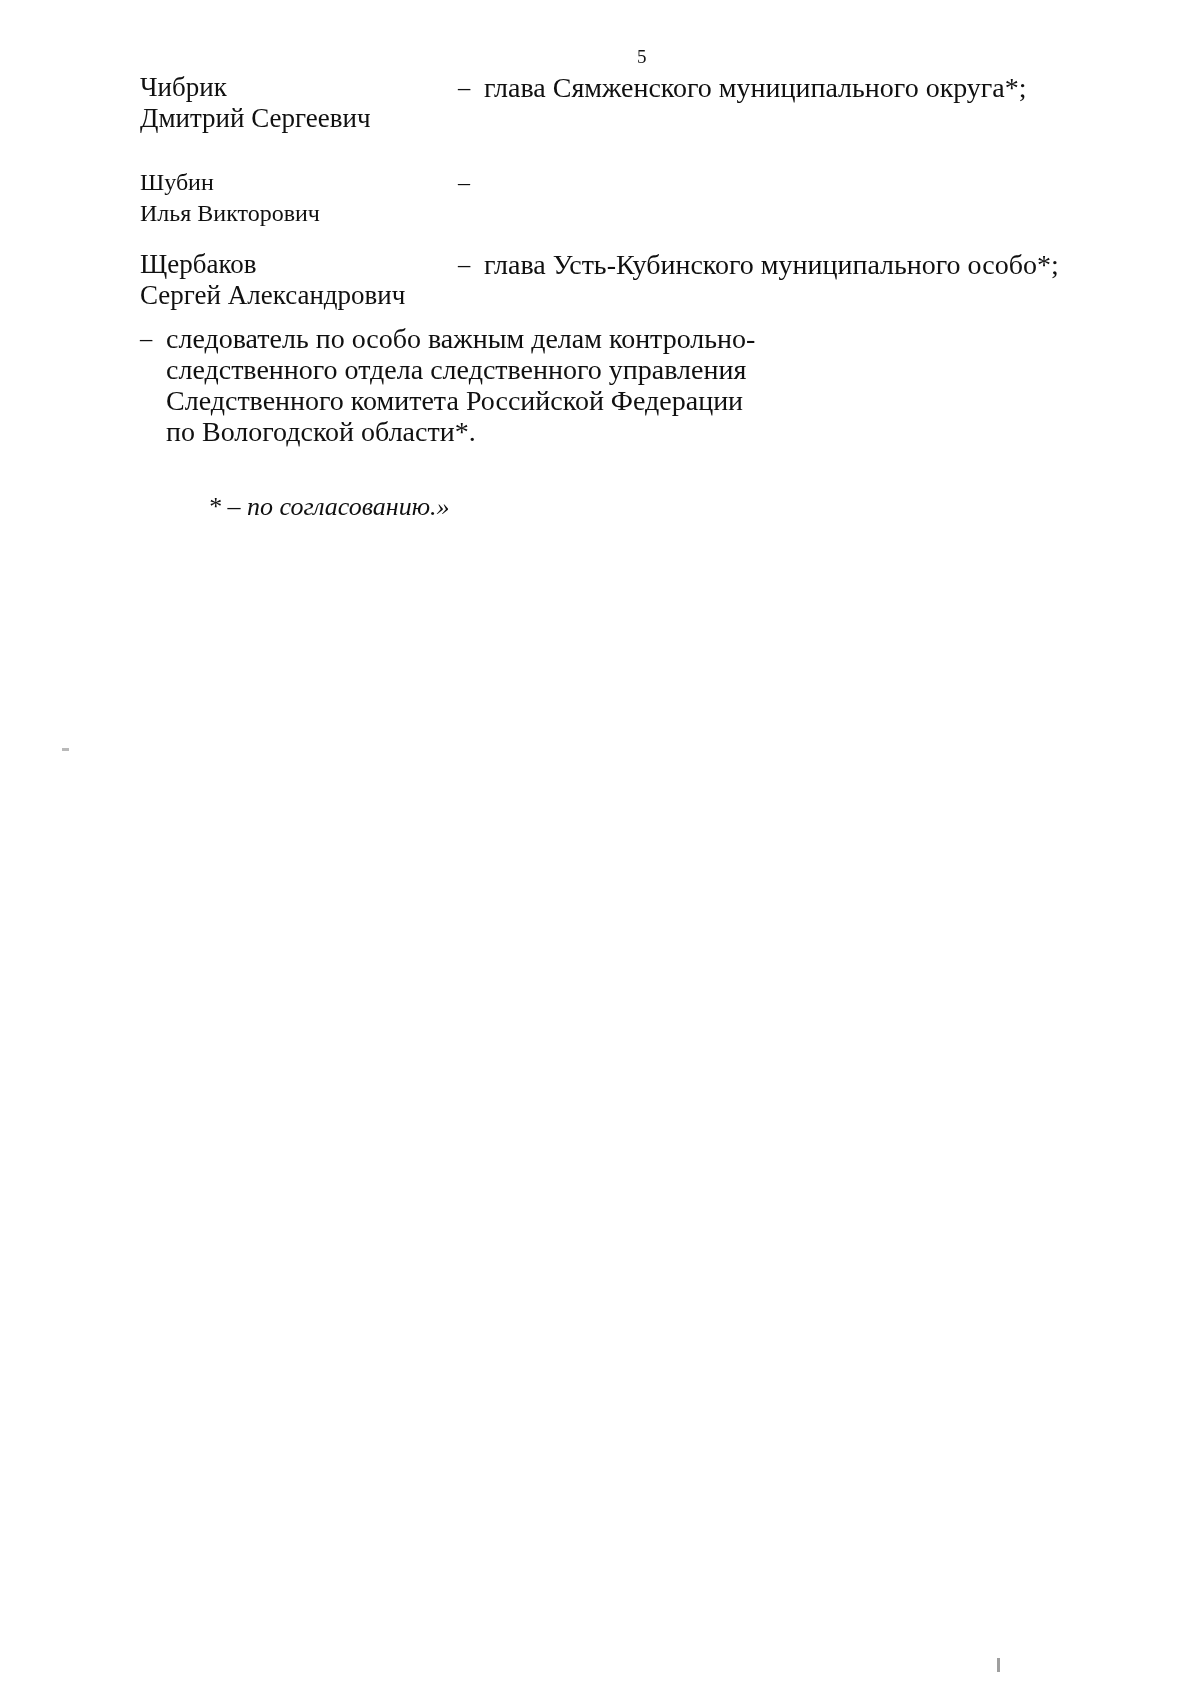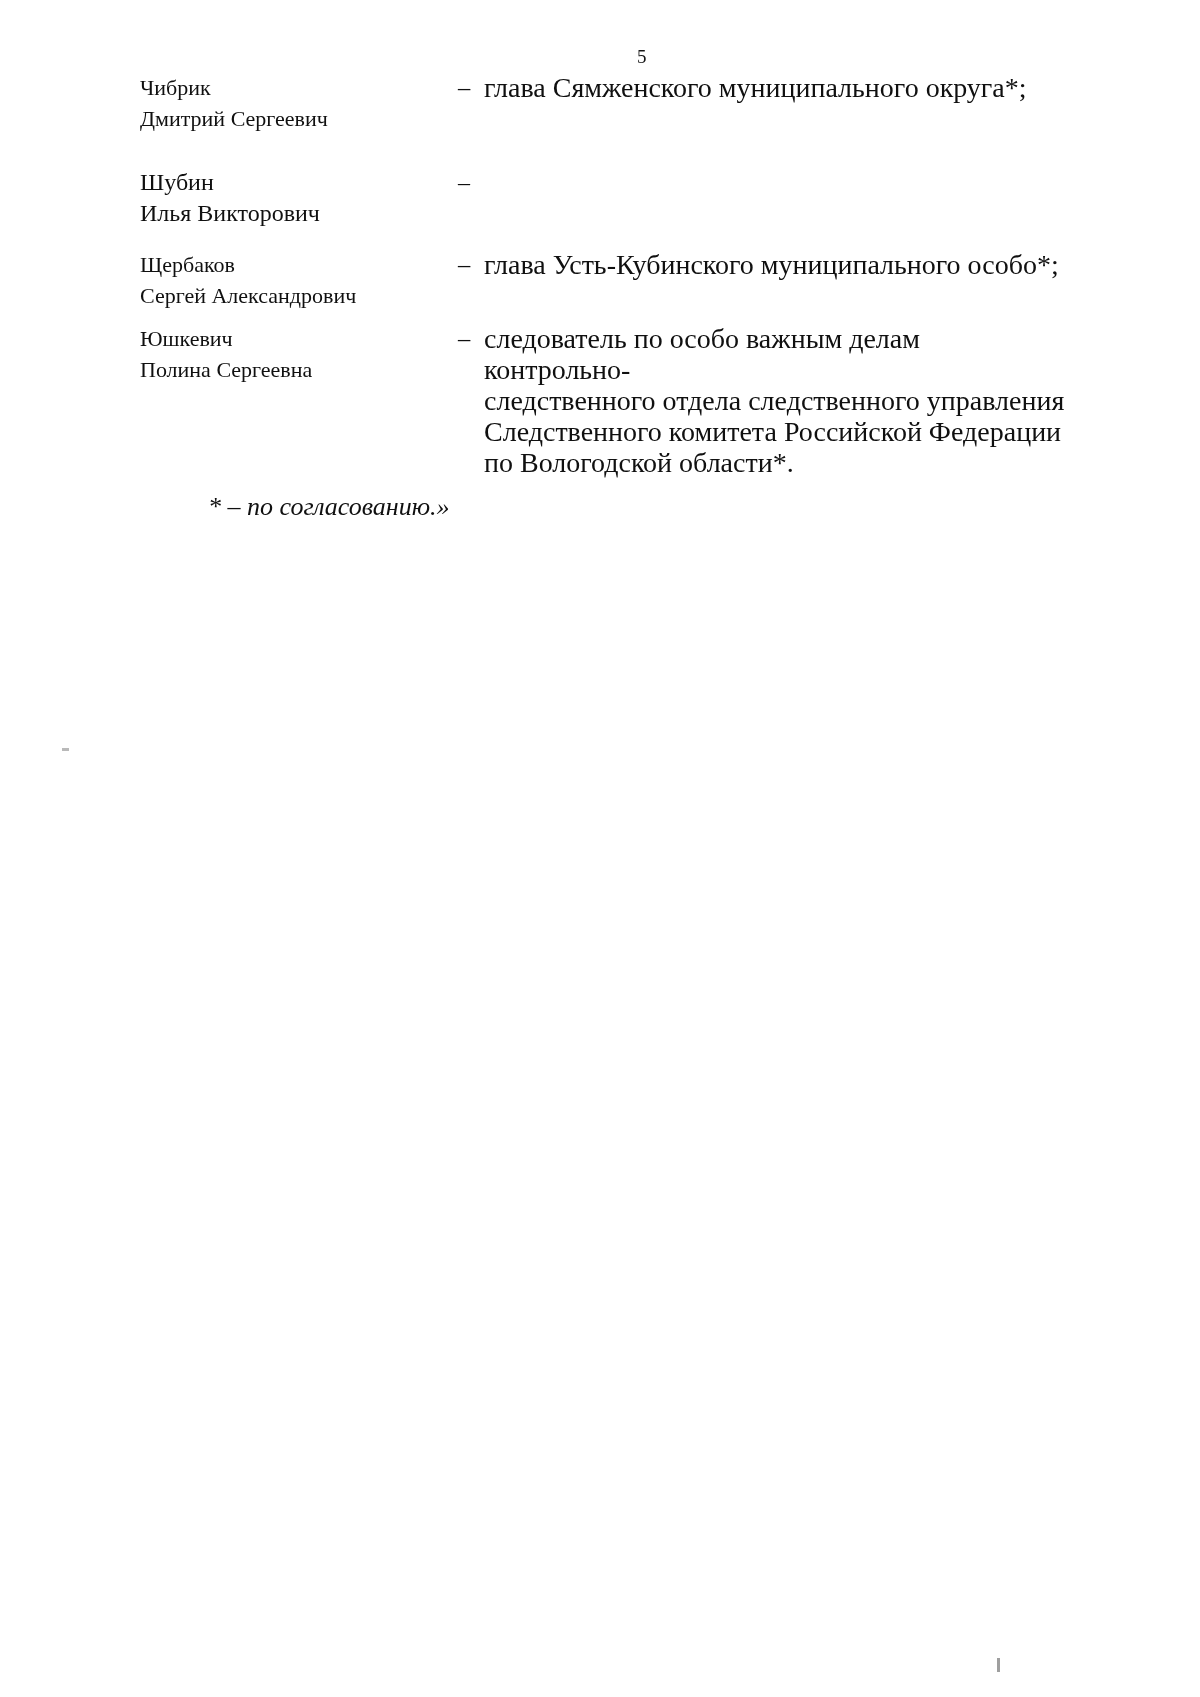"Чибрик" .entry-name { font-size: 22px -> 27px }
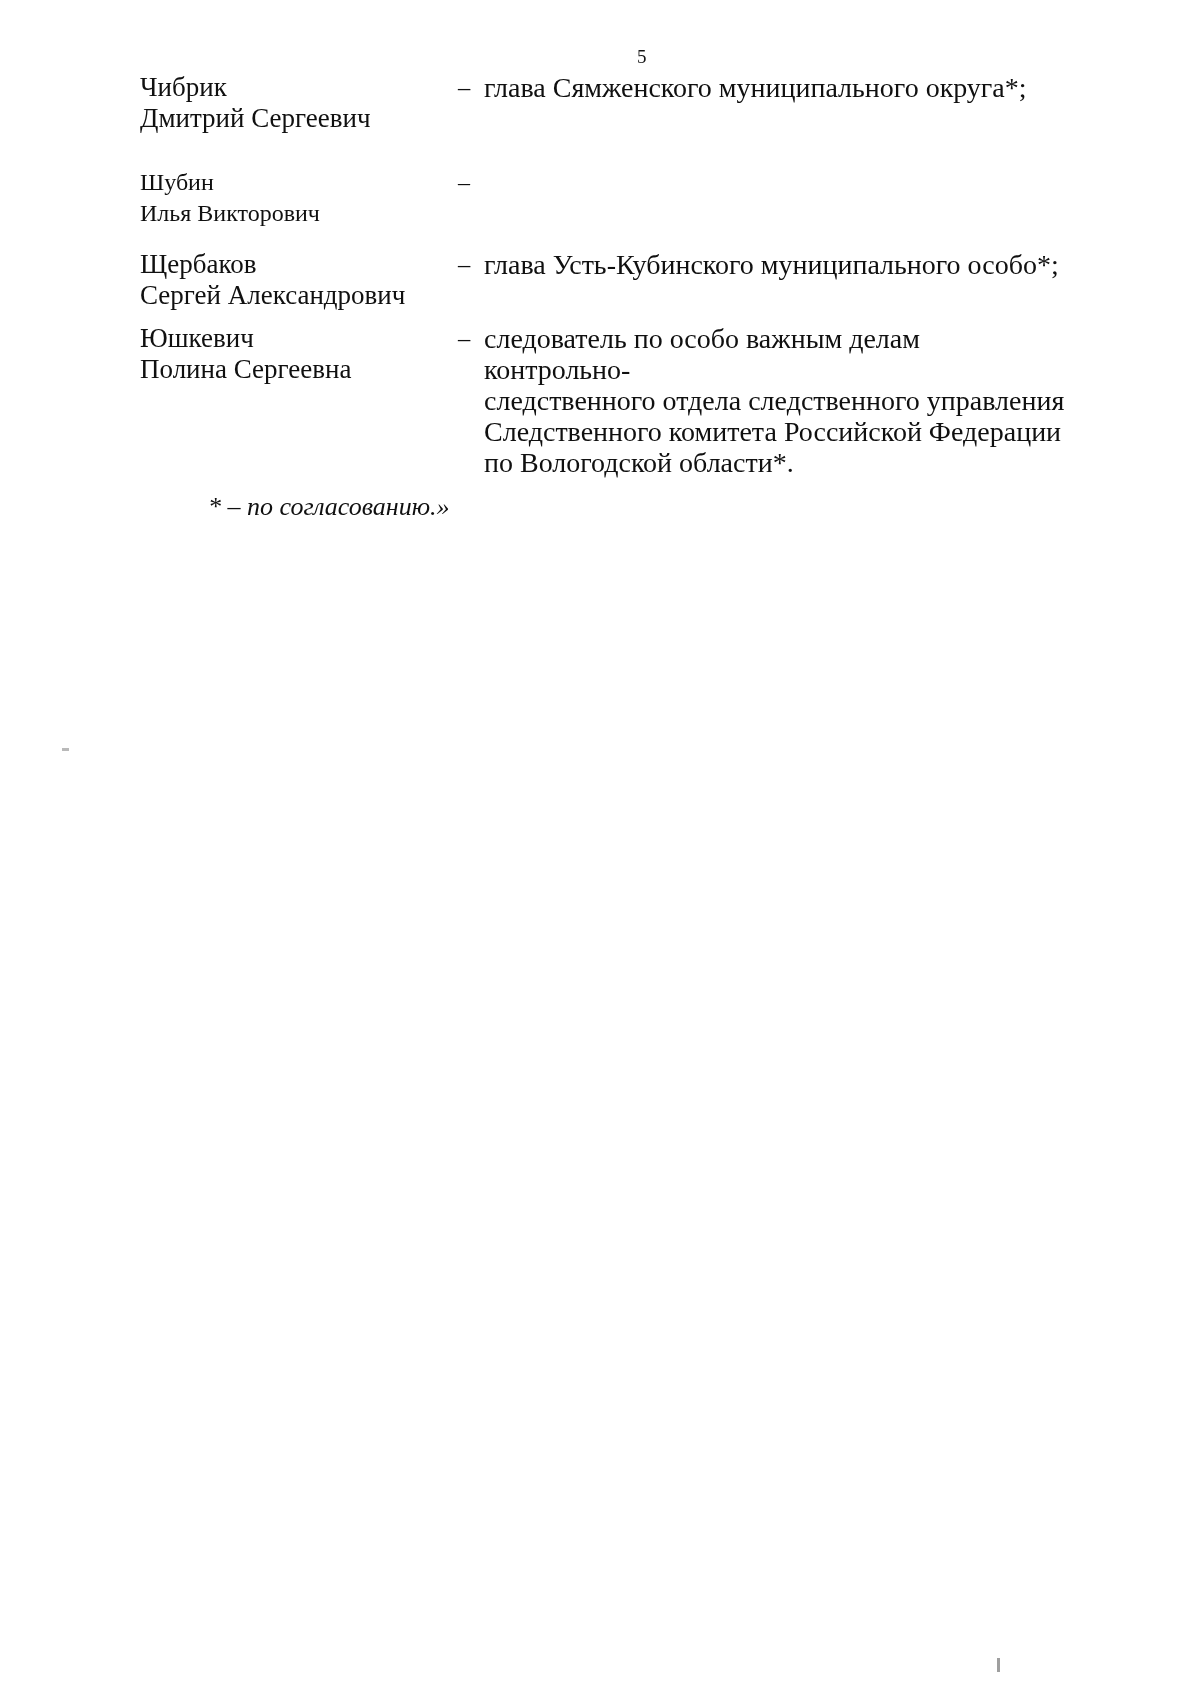"Юшкевич" div.entry-name { html: <div>Юшкевич Полина Сергеевна</div> -> none }
